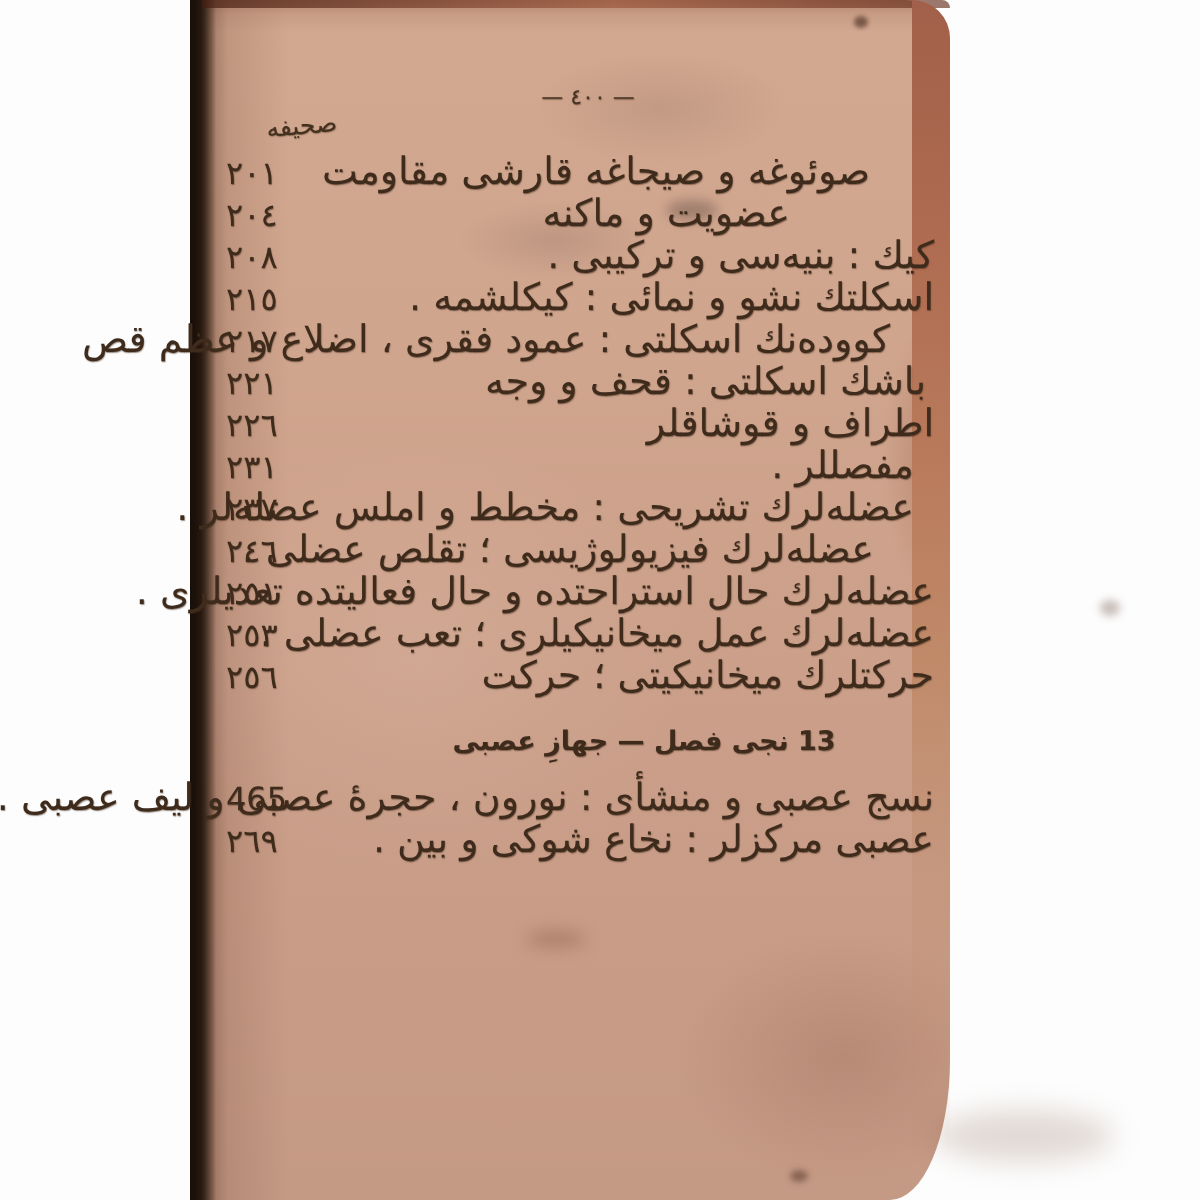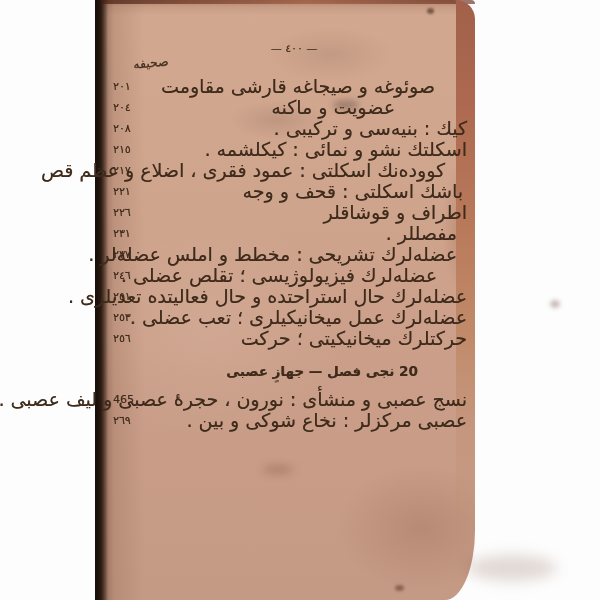"٢٠١" .toc-row .num { font-size: 11px -> 16px }
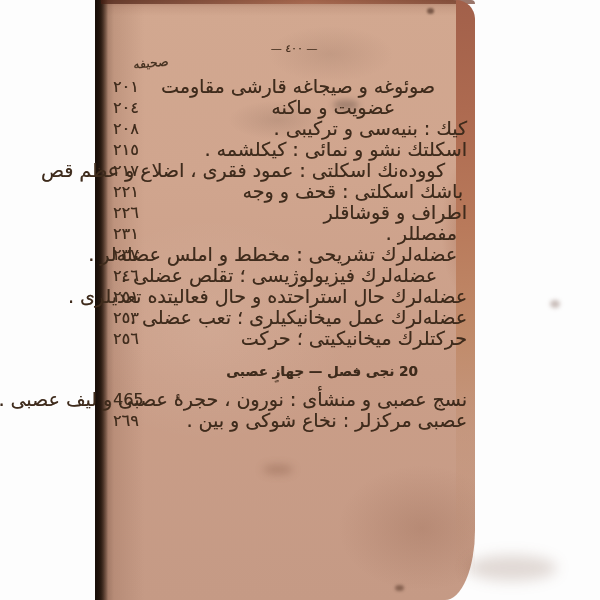"20 نجى فصل — جهازِ" span.txt { text: 20 -> 13 }
